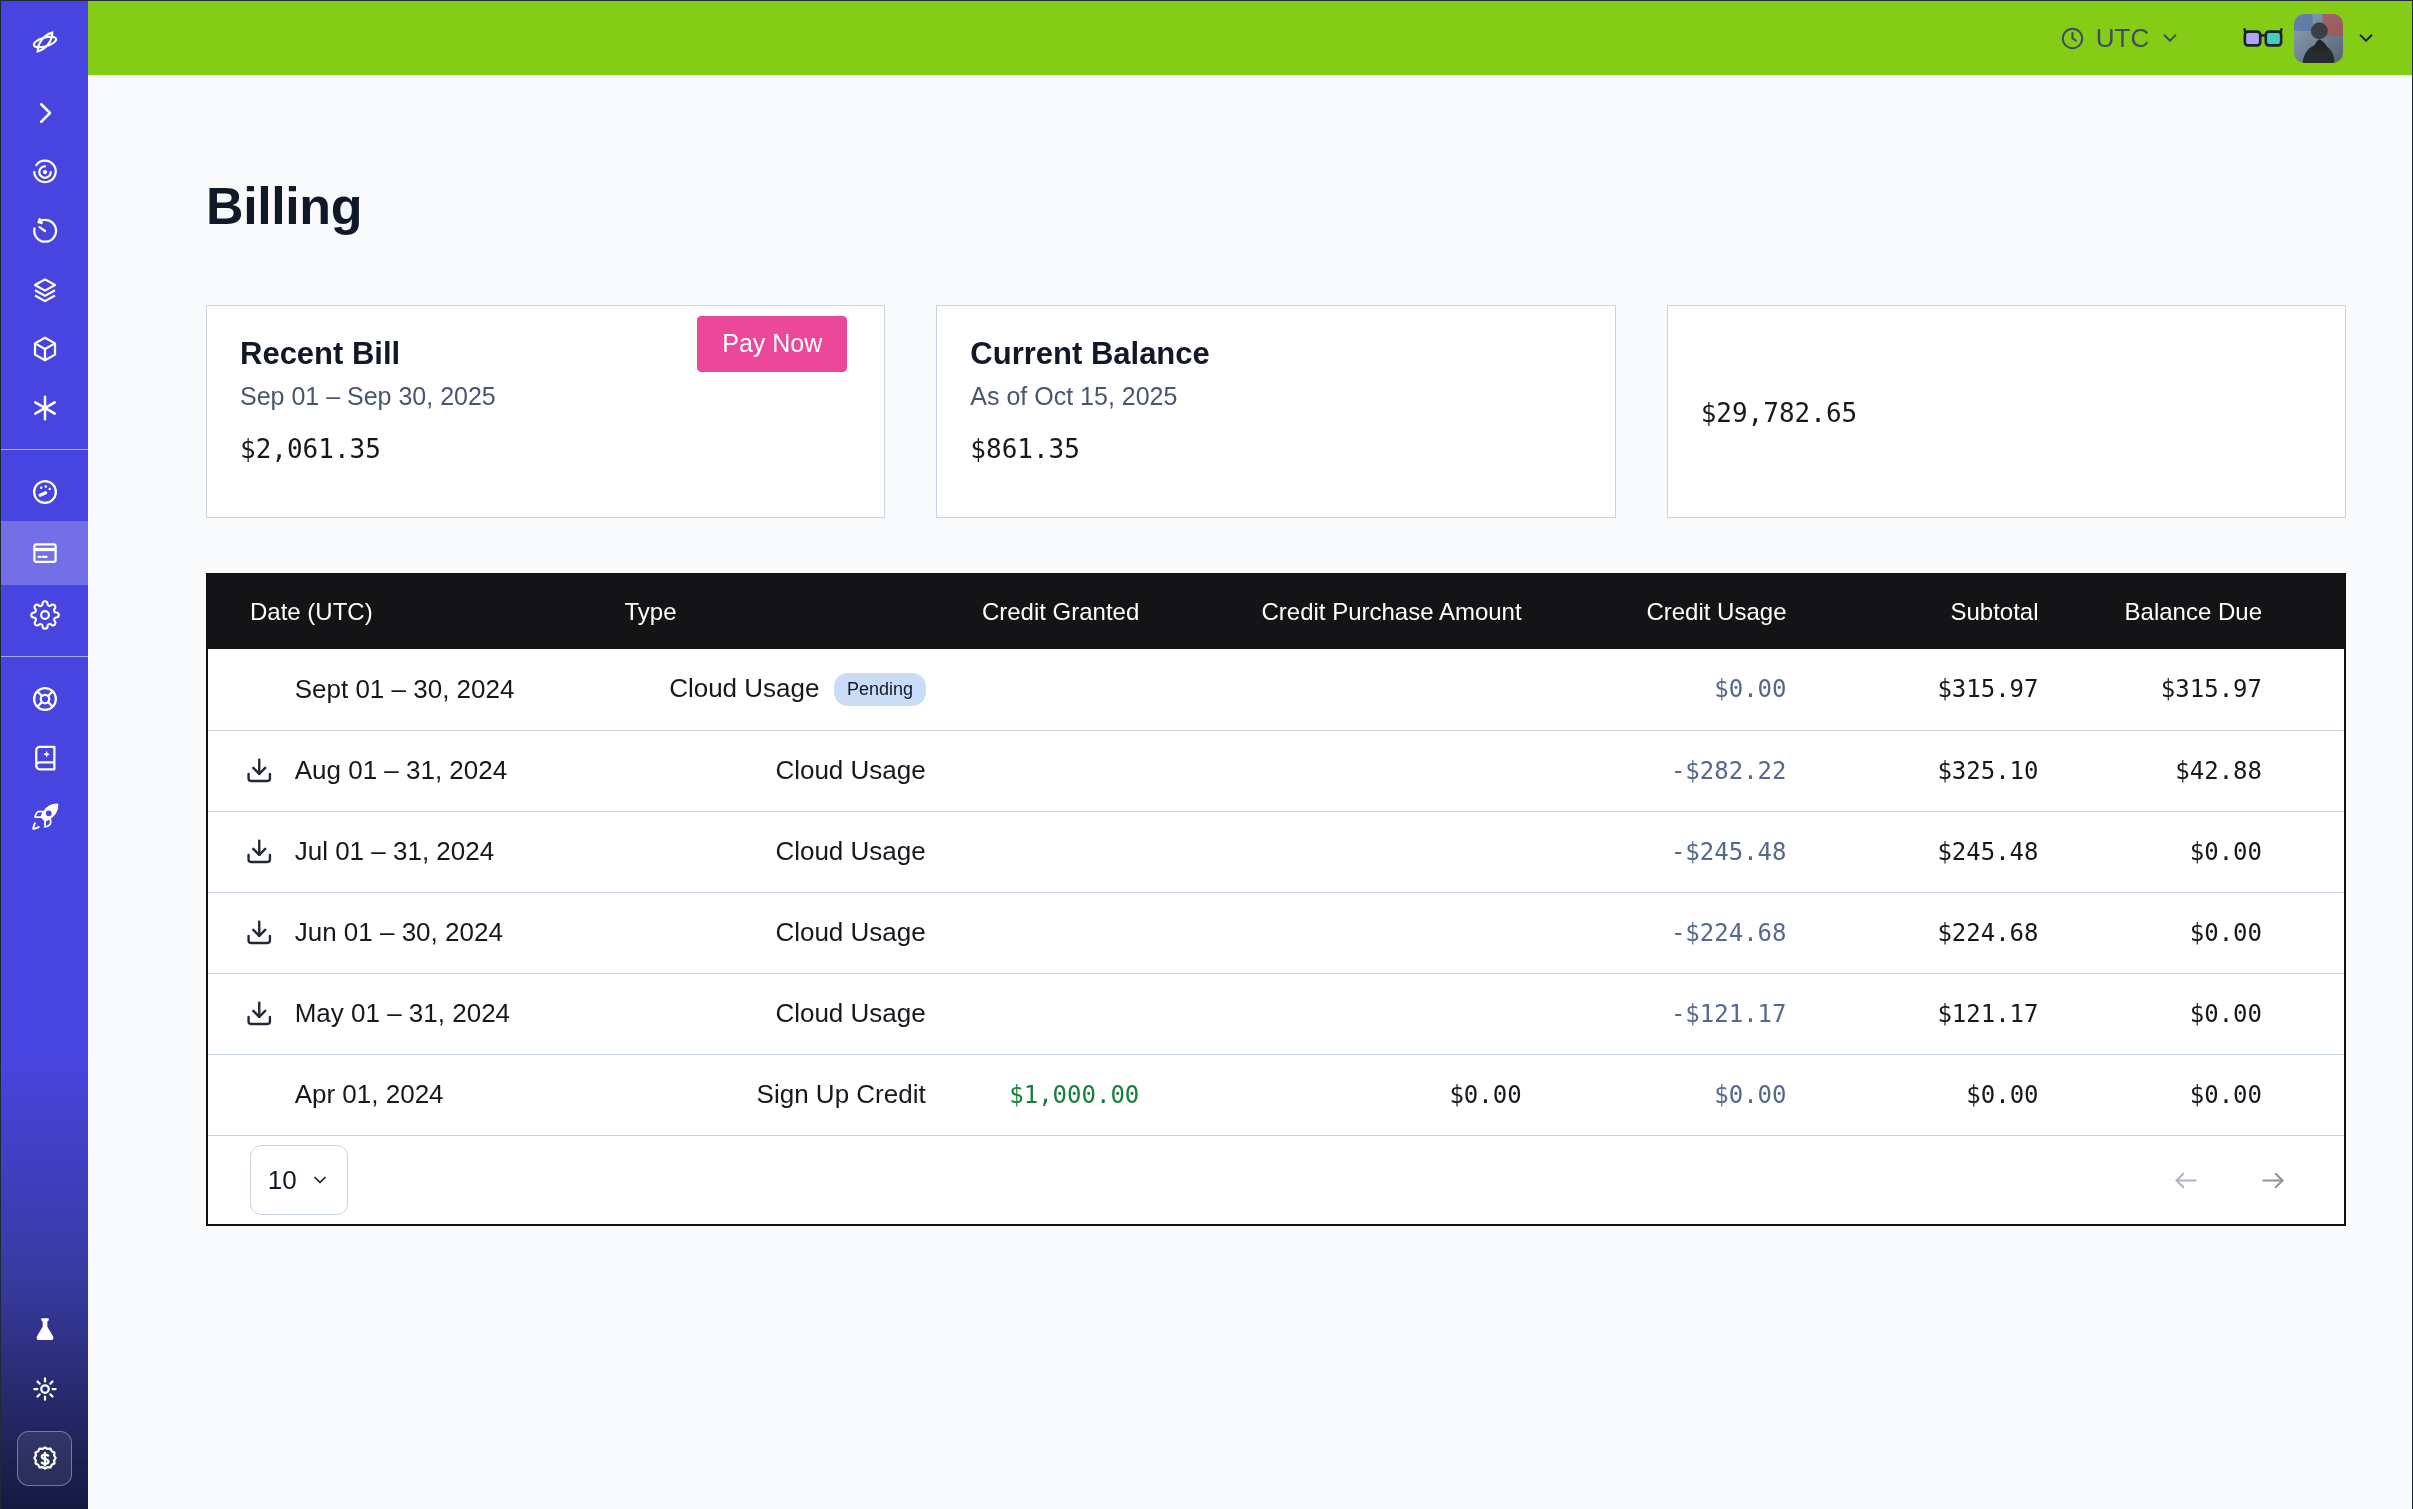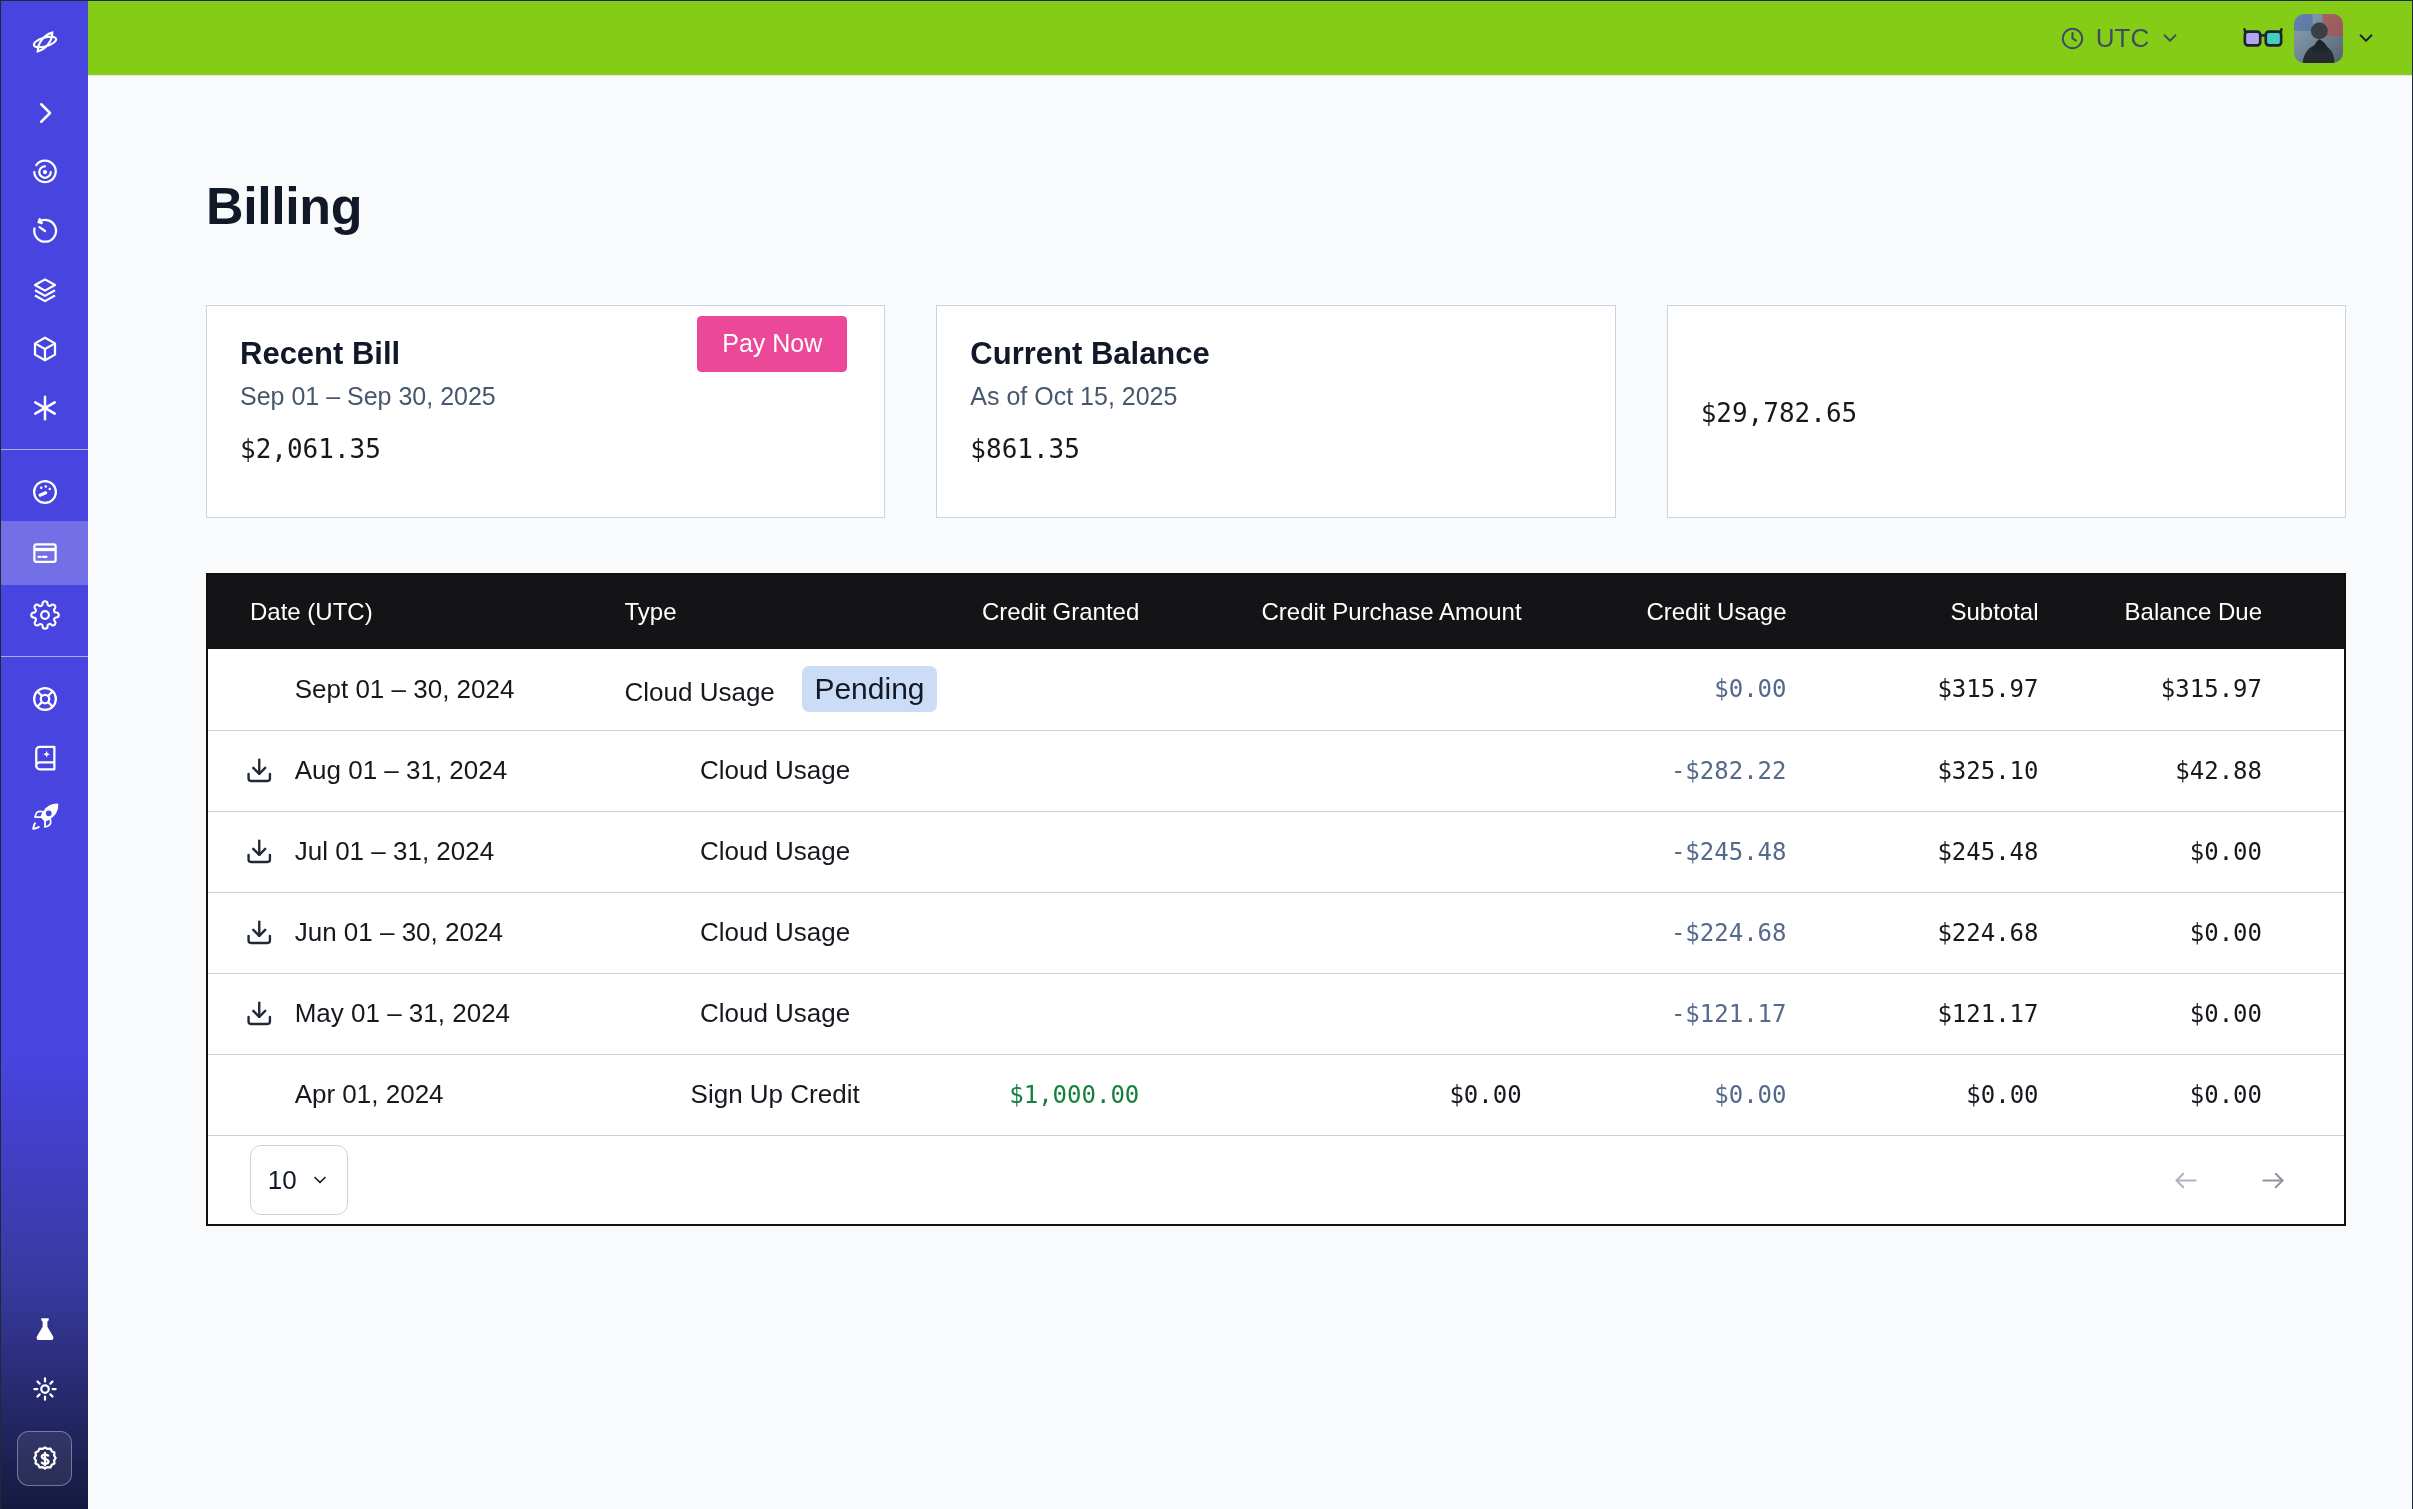"Sept 01 – 30, 2024" td.left { text-align: center -> right }
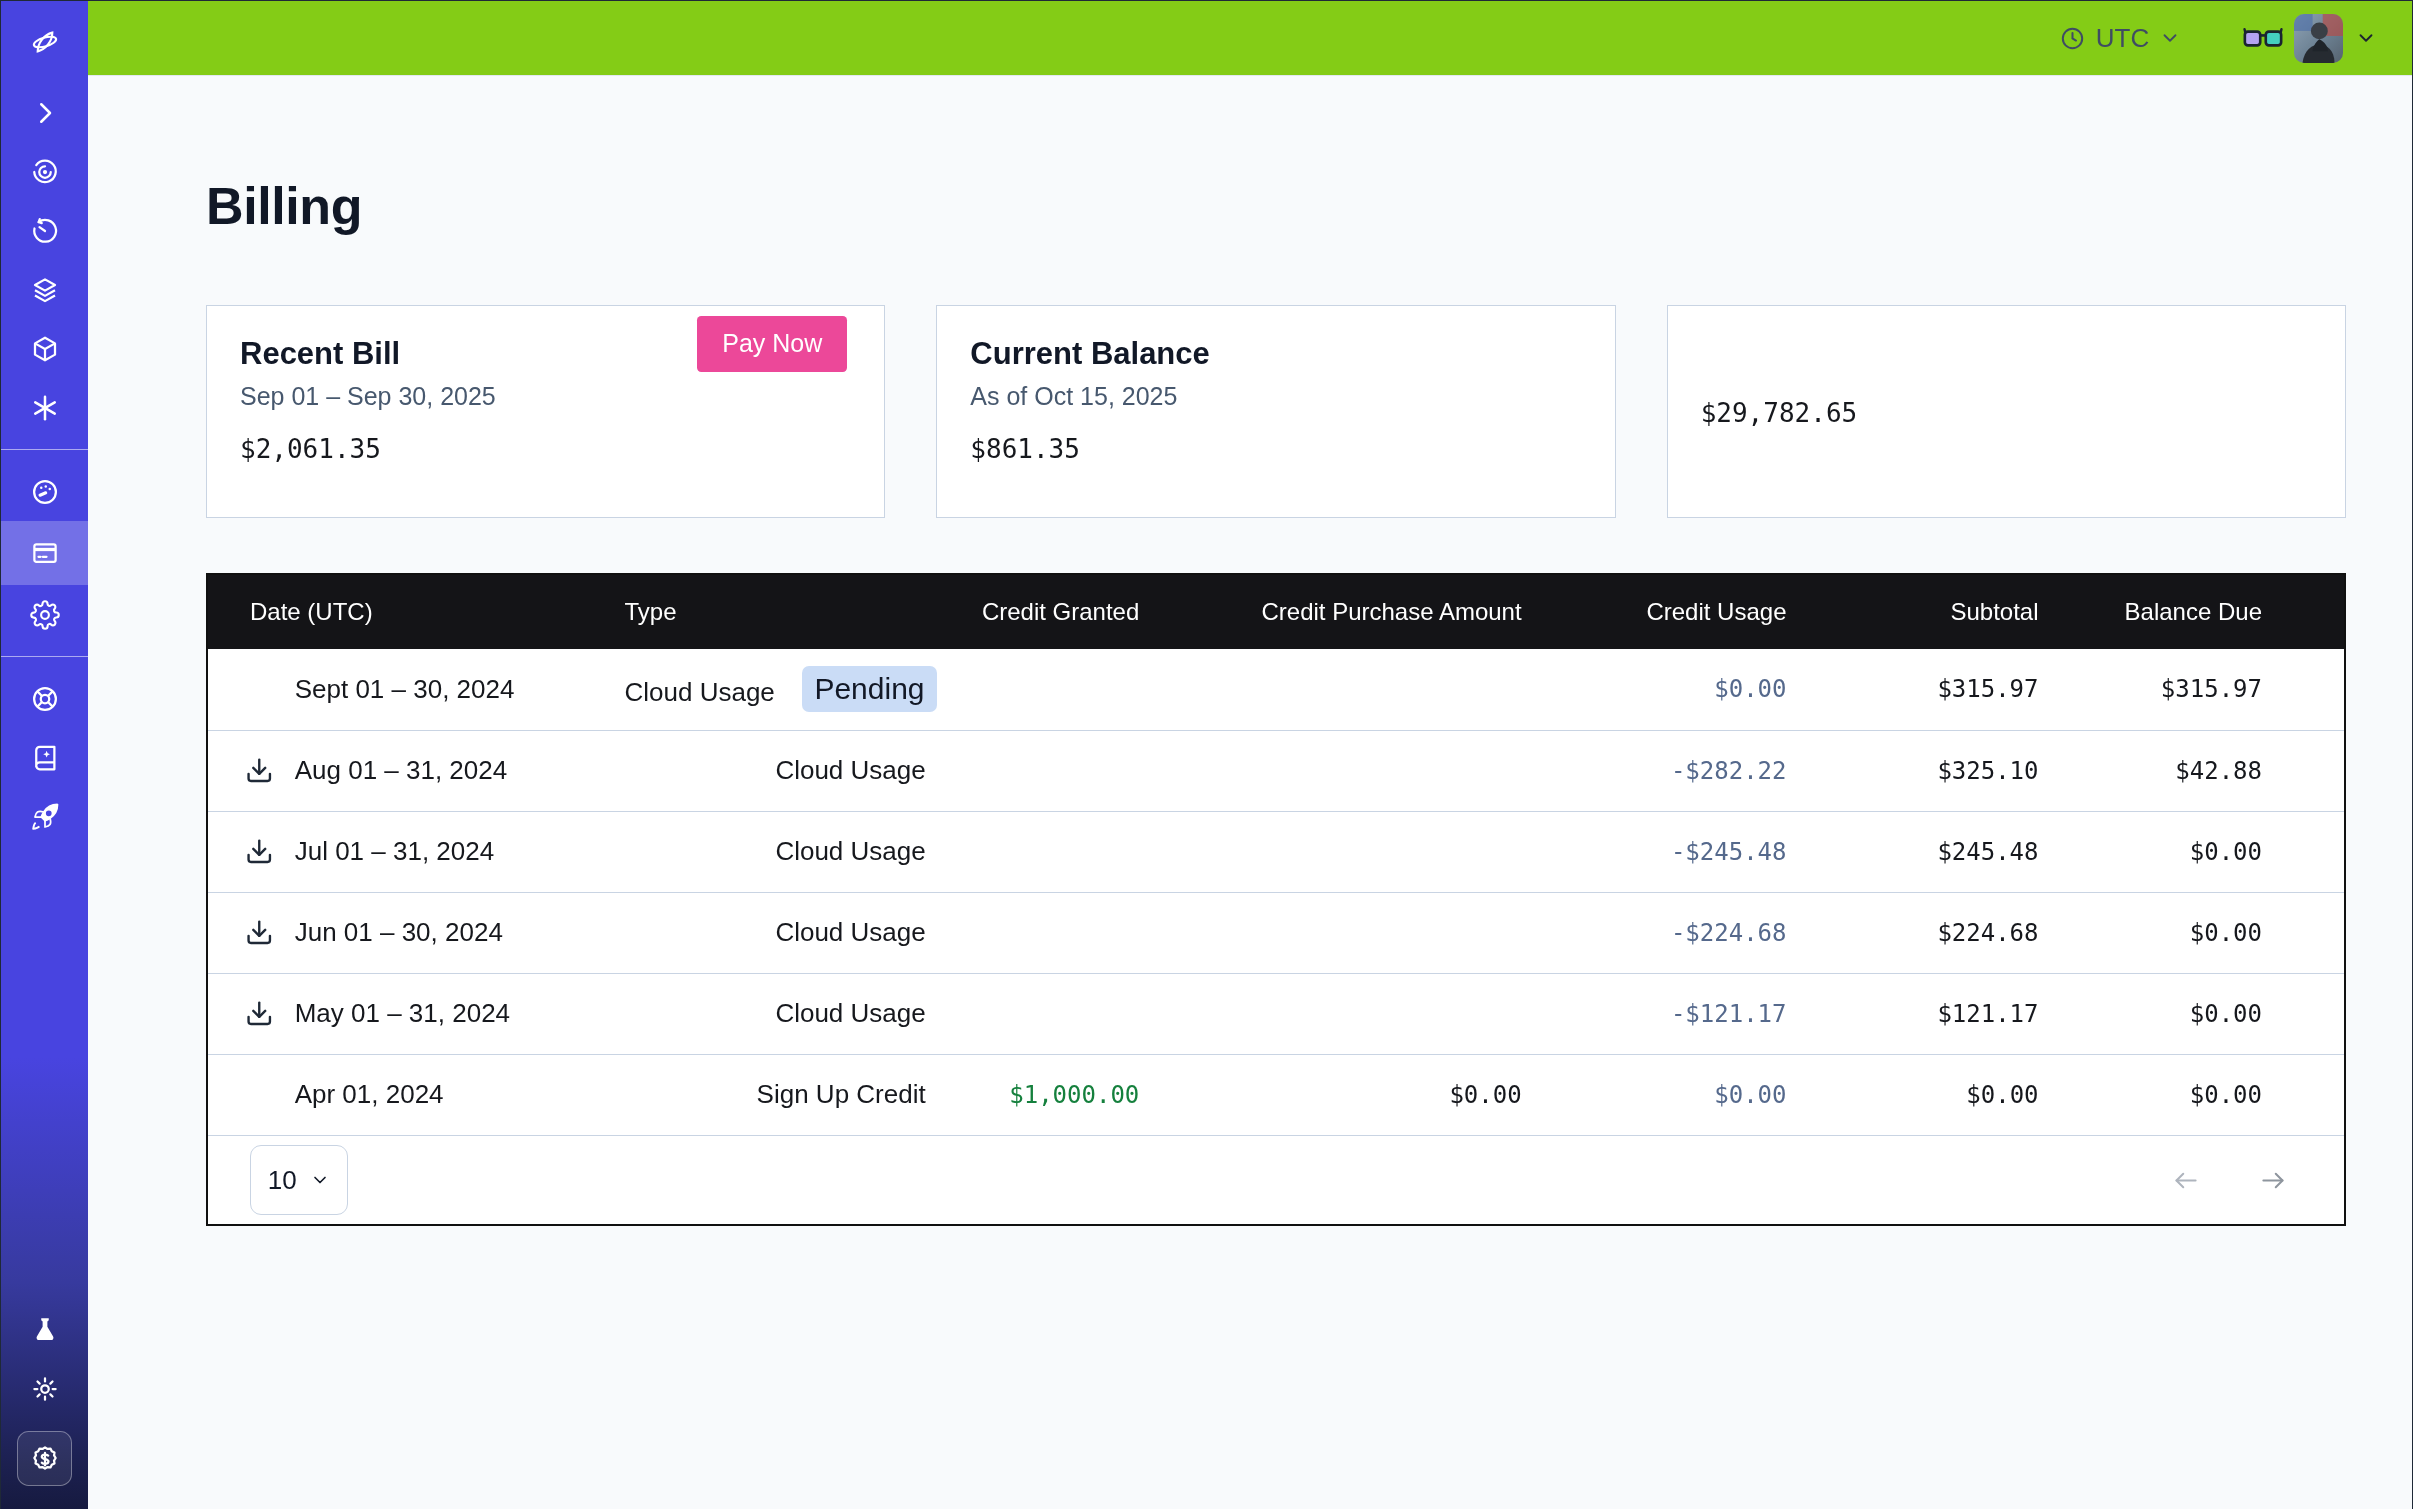"Pending" .badge { border-radius: 7px -> 14px; font-size: 30px -> 18px; margin-left: 27px -> 15px }
